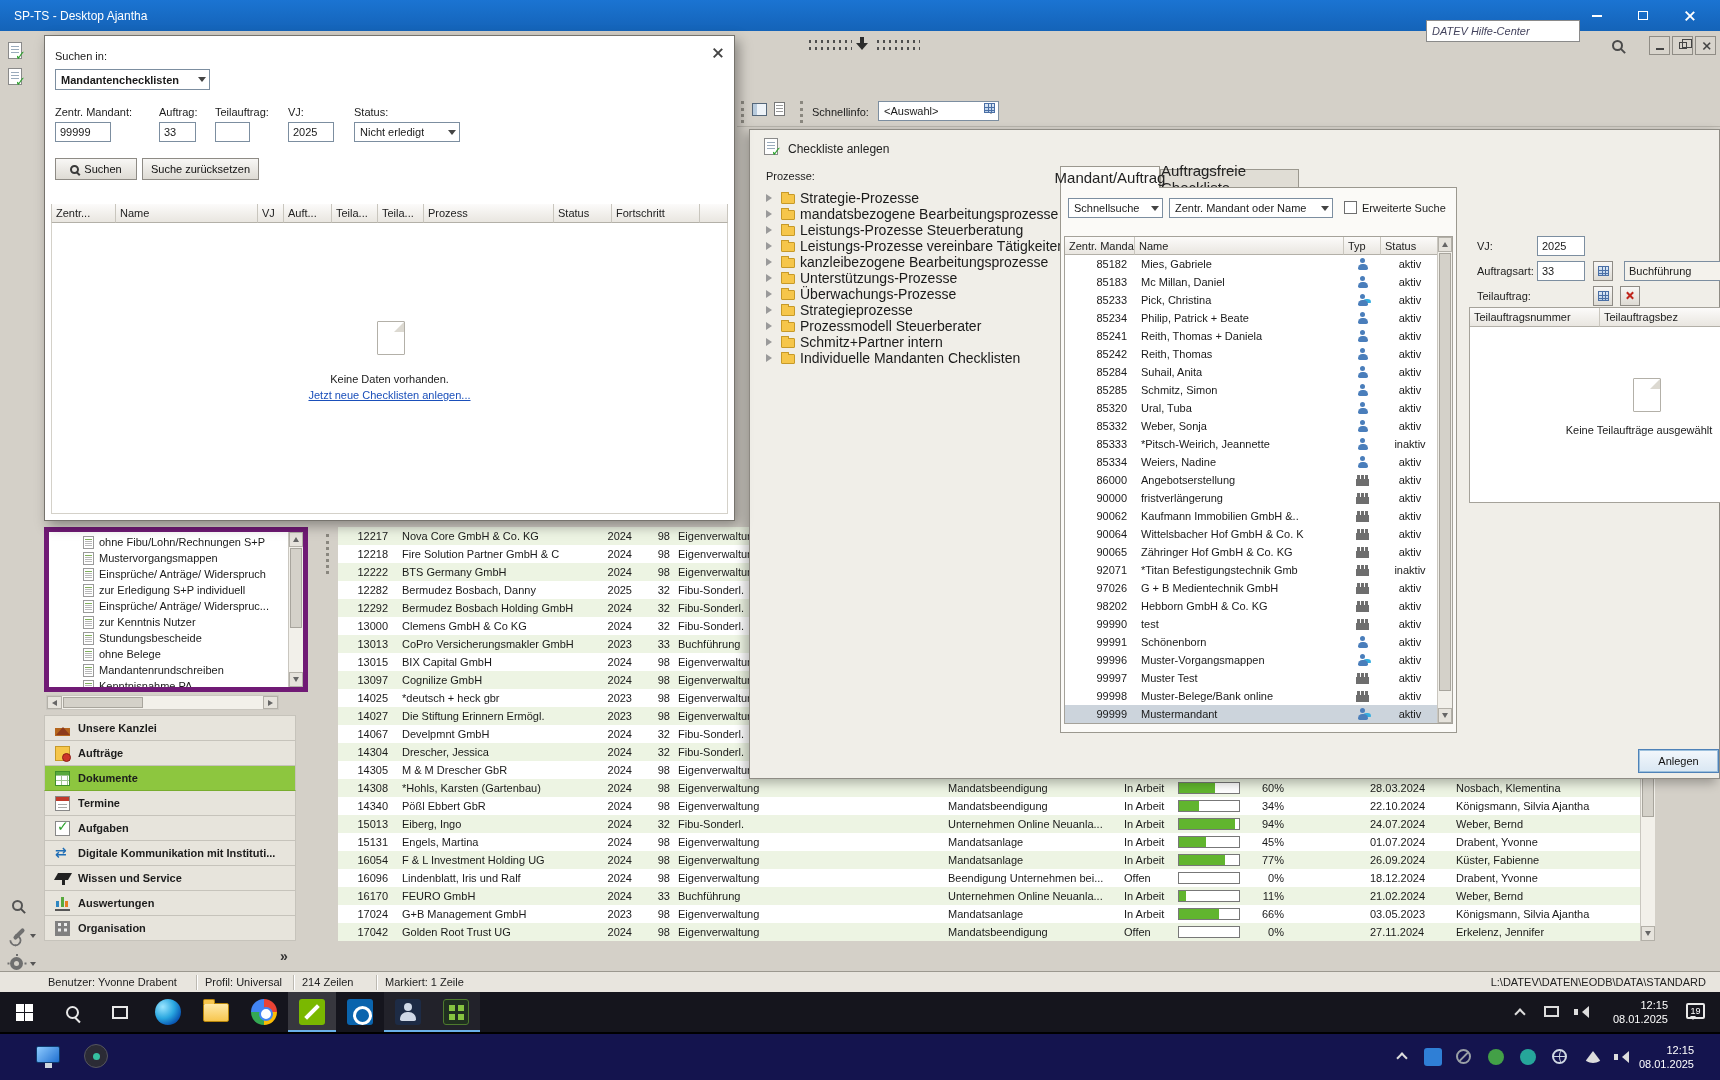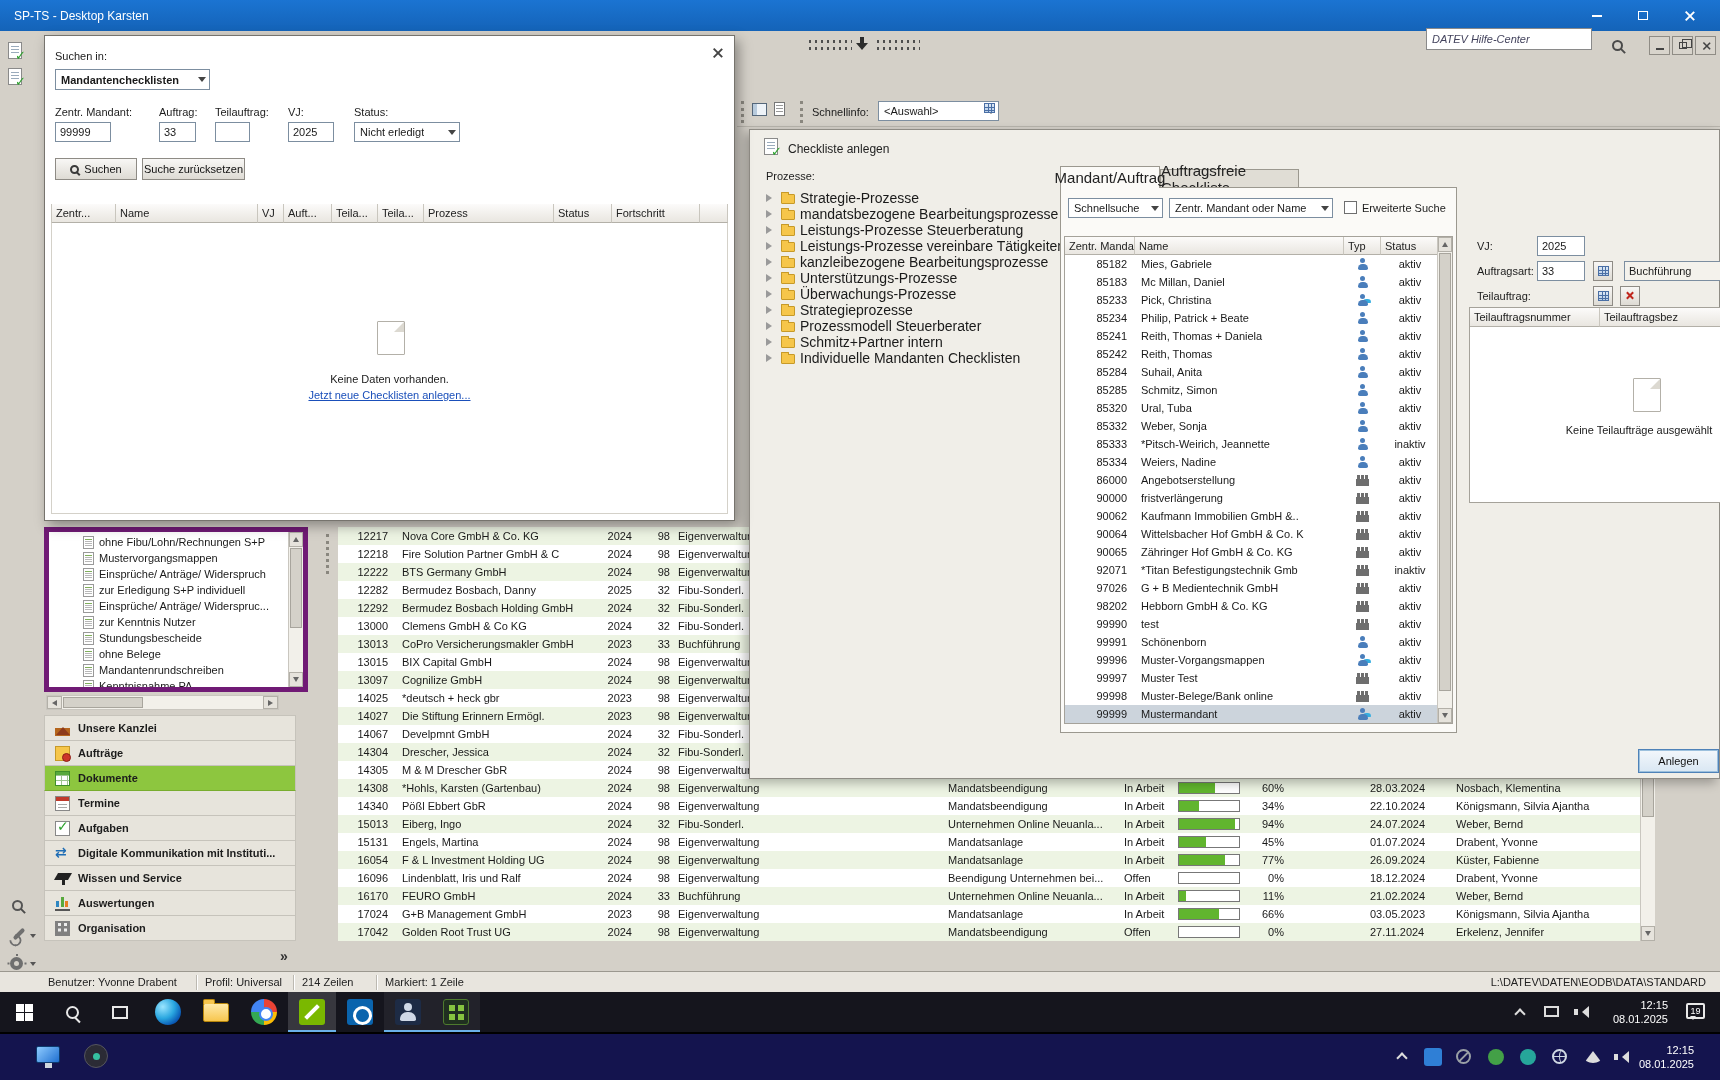"SP-TS - Desktop Karsten" span.tb-title { text: Karsten -> Ajantha }
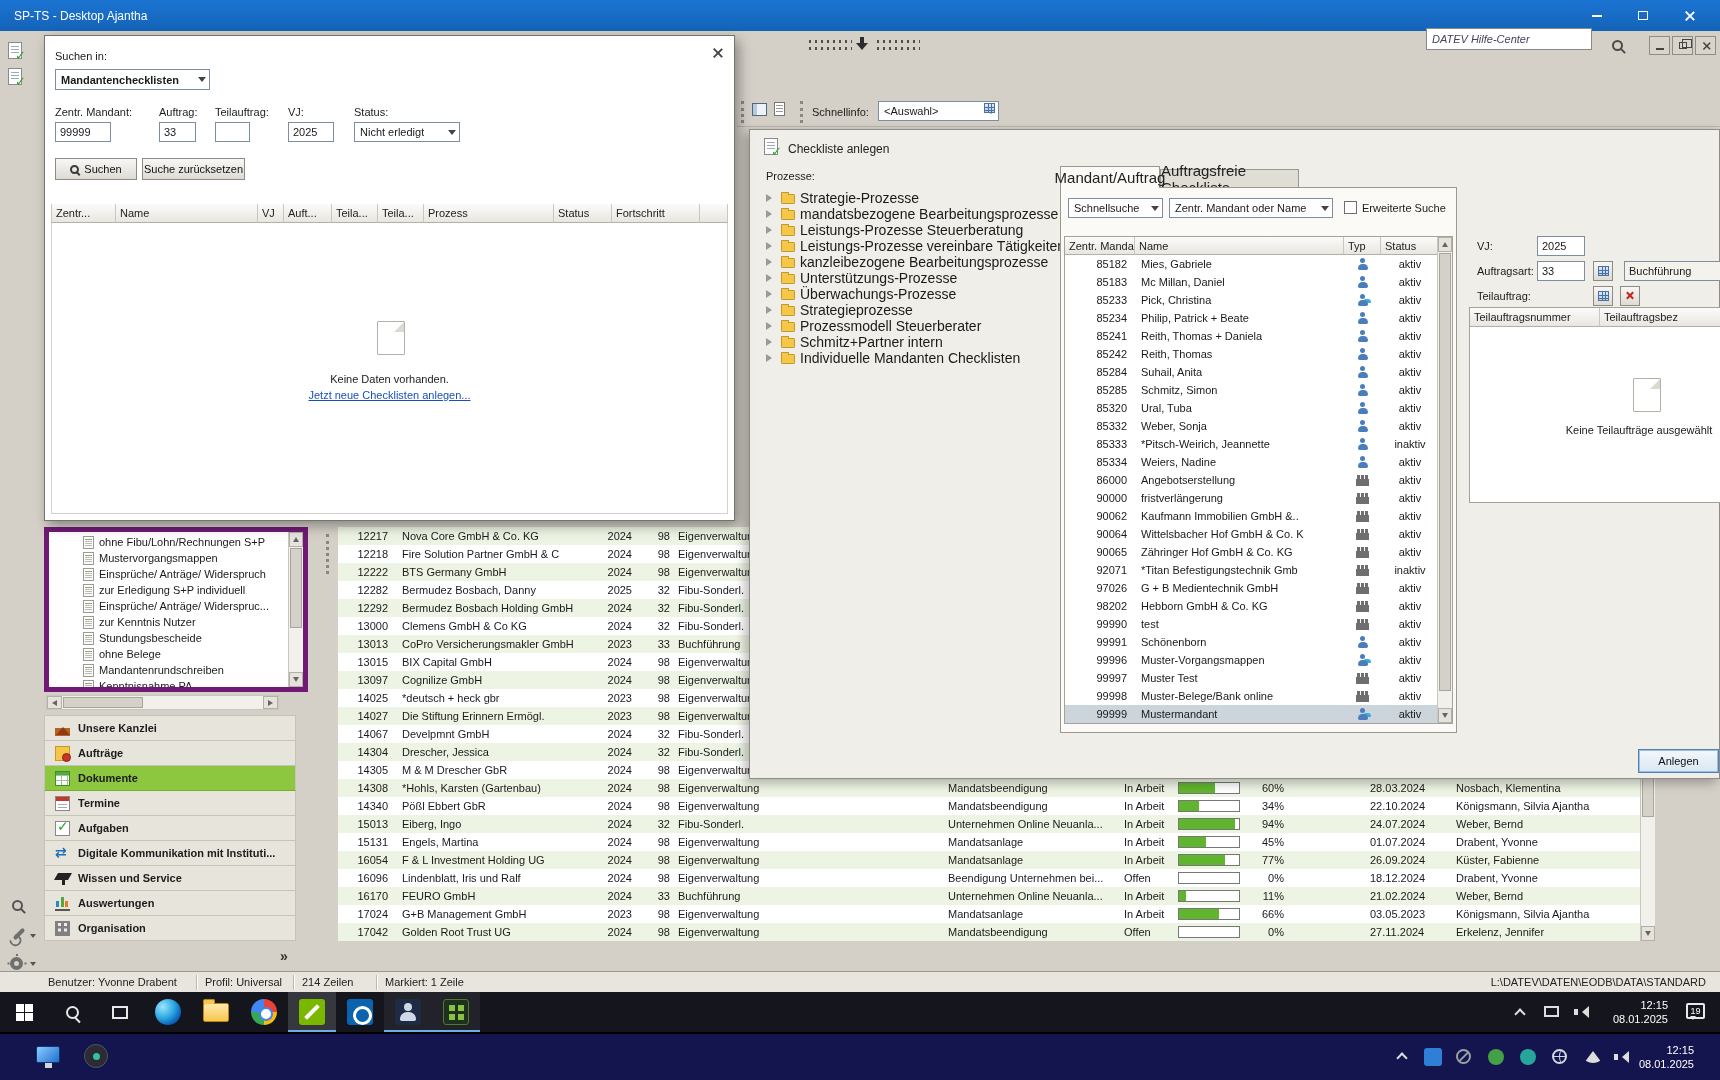"DATEV Hilfe-Center" div.helpbox { top: 28px -> 20px; width: 166px -> 154px }
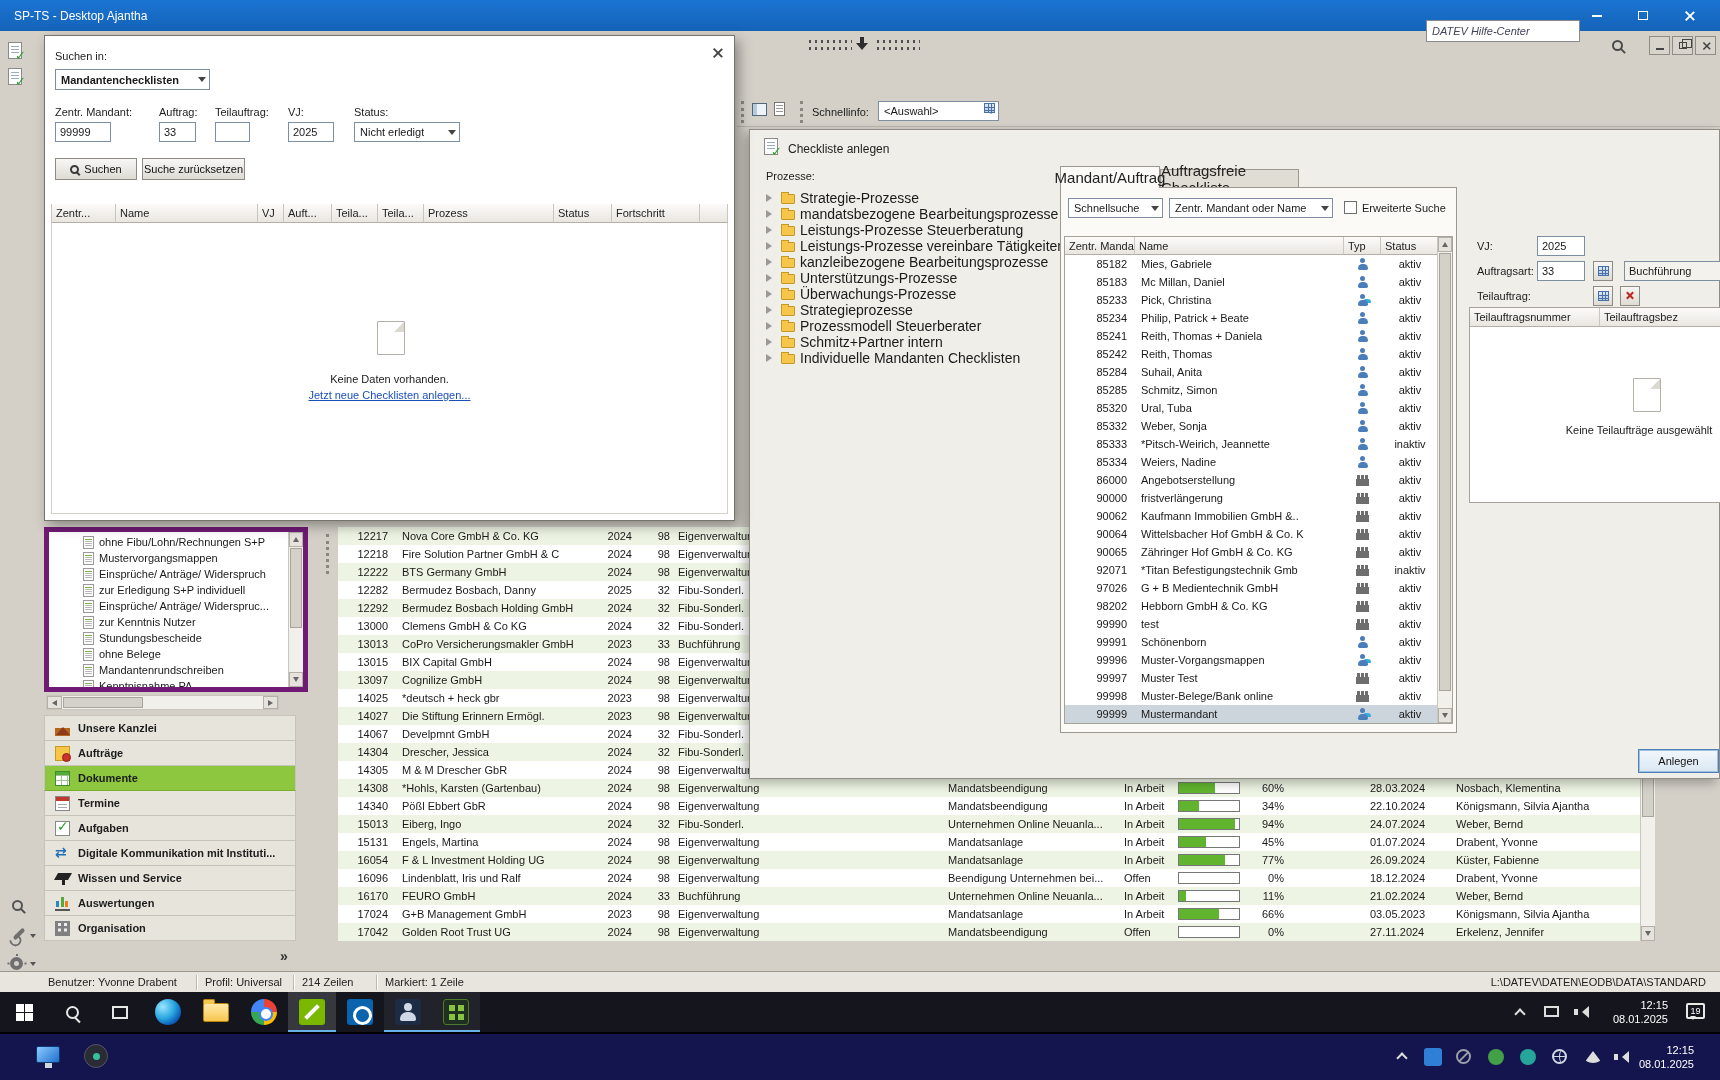"Suche zurücksetzen" div.btn { width: 103px -> 117px }
